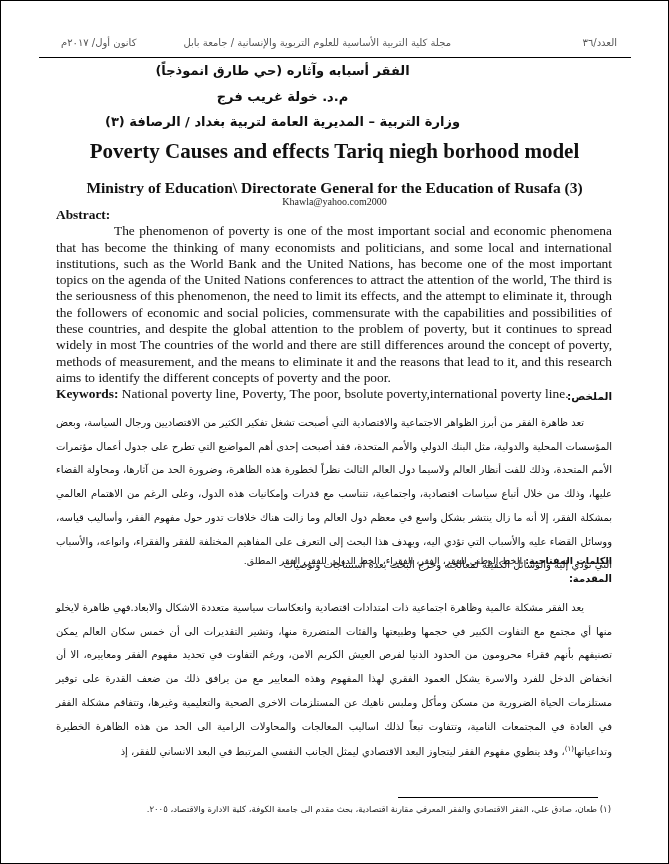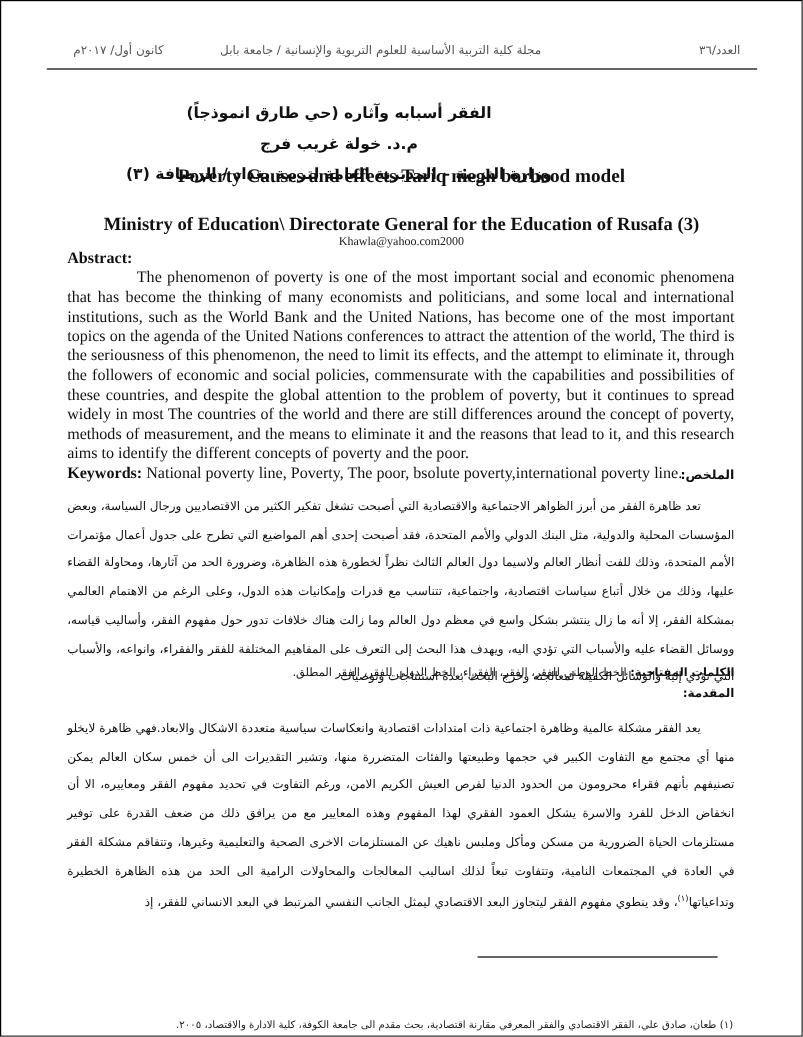"الفقر أسبابه وآثاره (حي طارق" .ar-title { margin-top: 24px -> none }
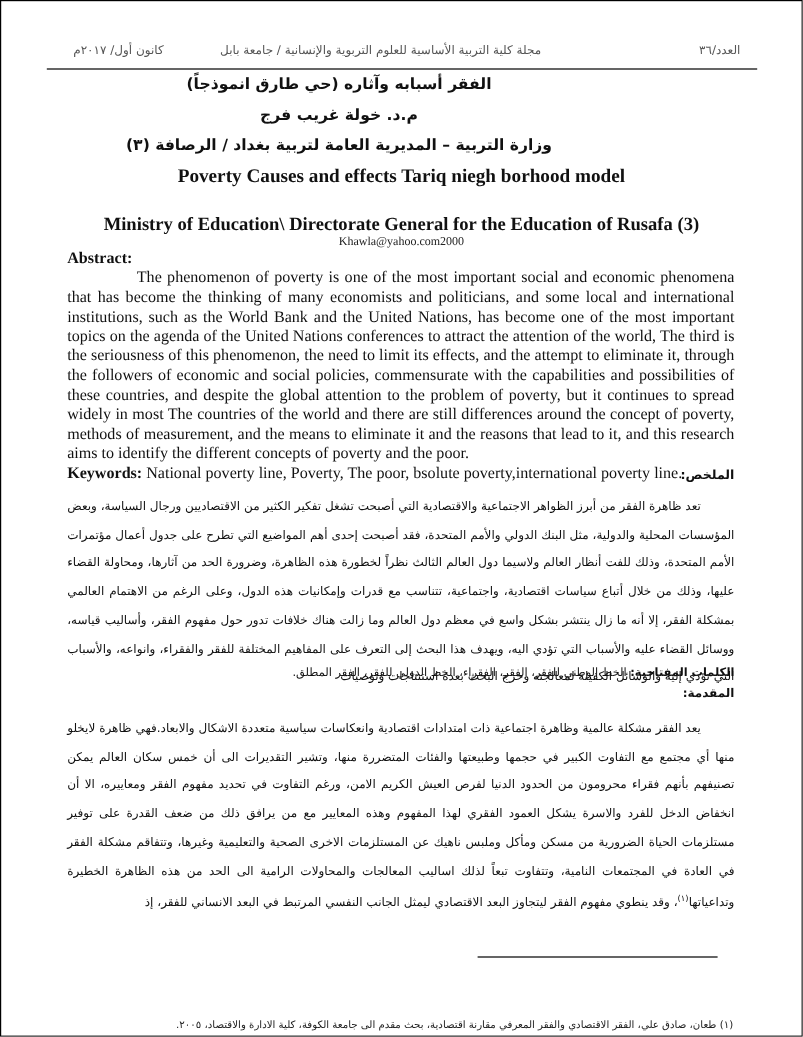"Poverty Causes and effects Tariq" .e1 { font-size: 16px -> 21px }
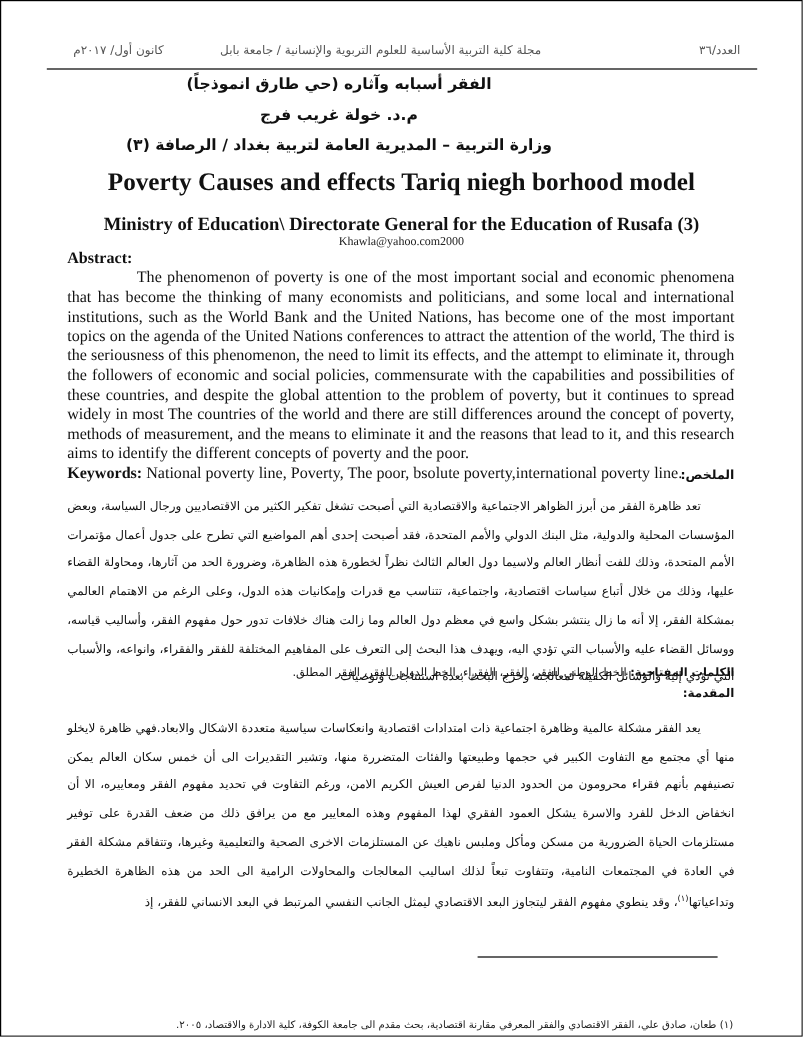"(١) طعان، صادق علي، الفقر" .footnote { margin-top: 46px -> none }
